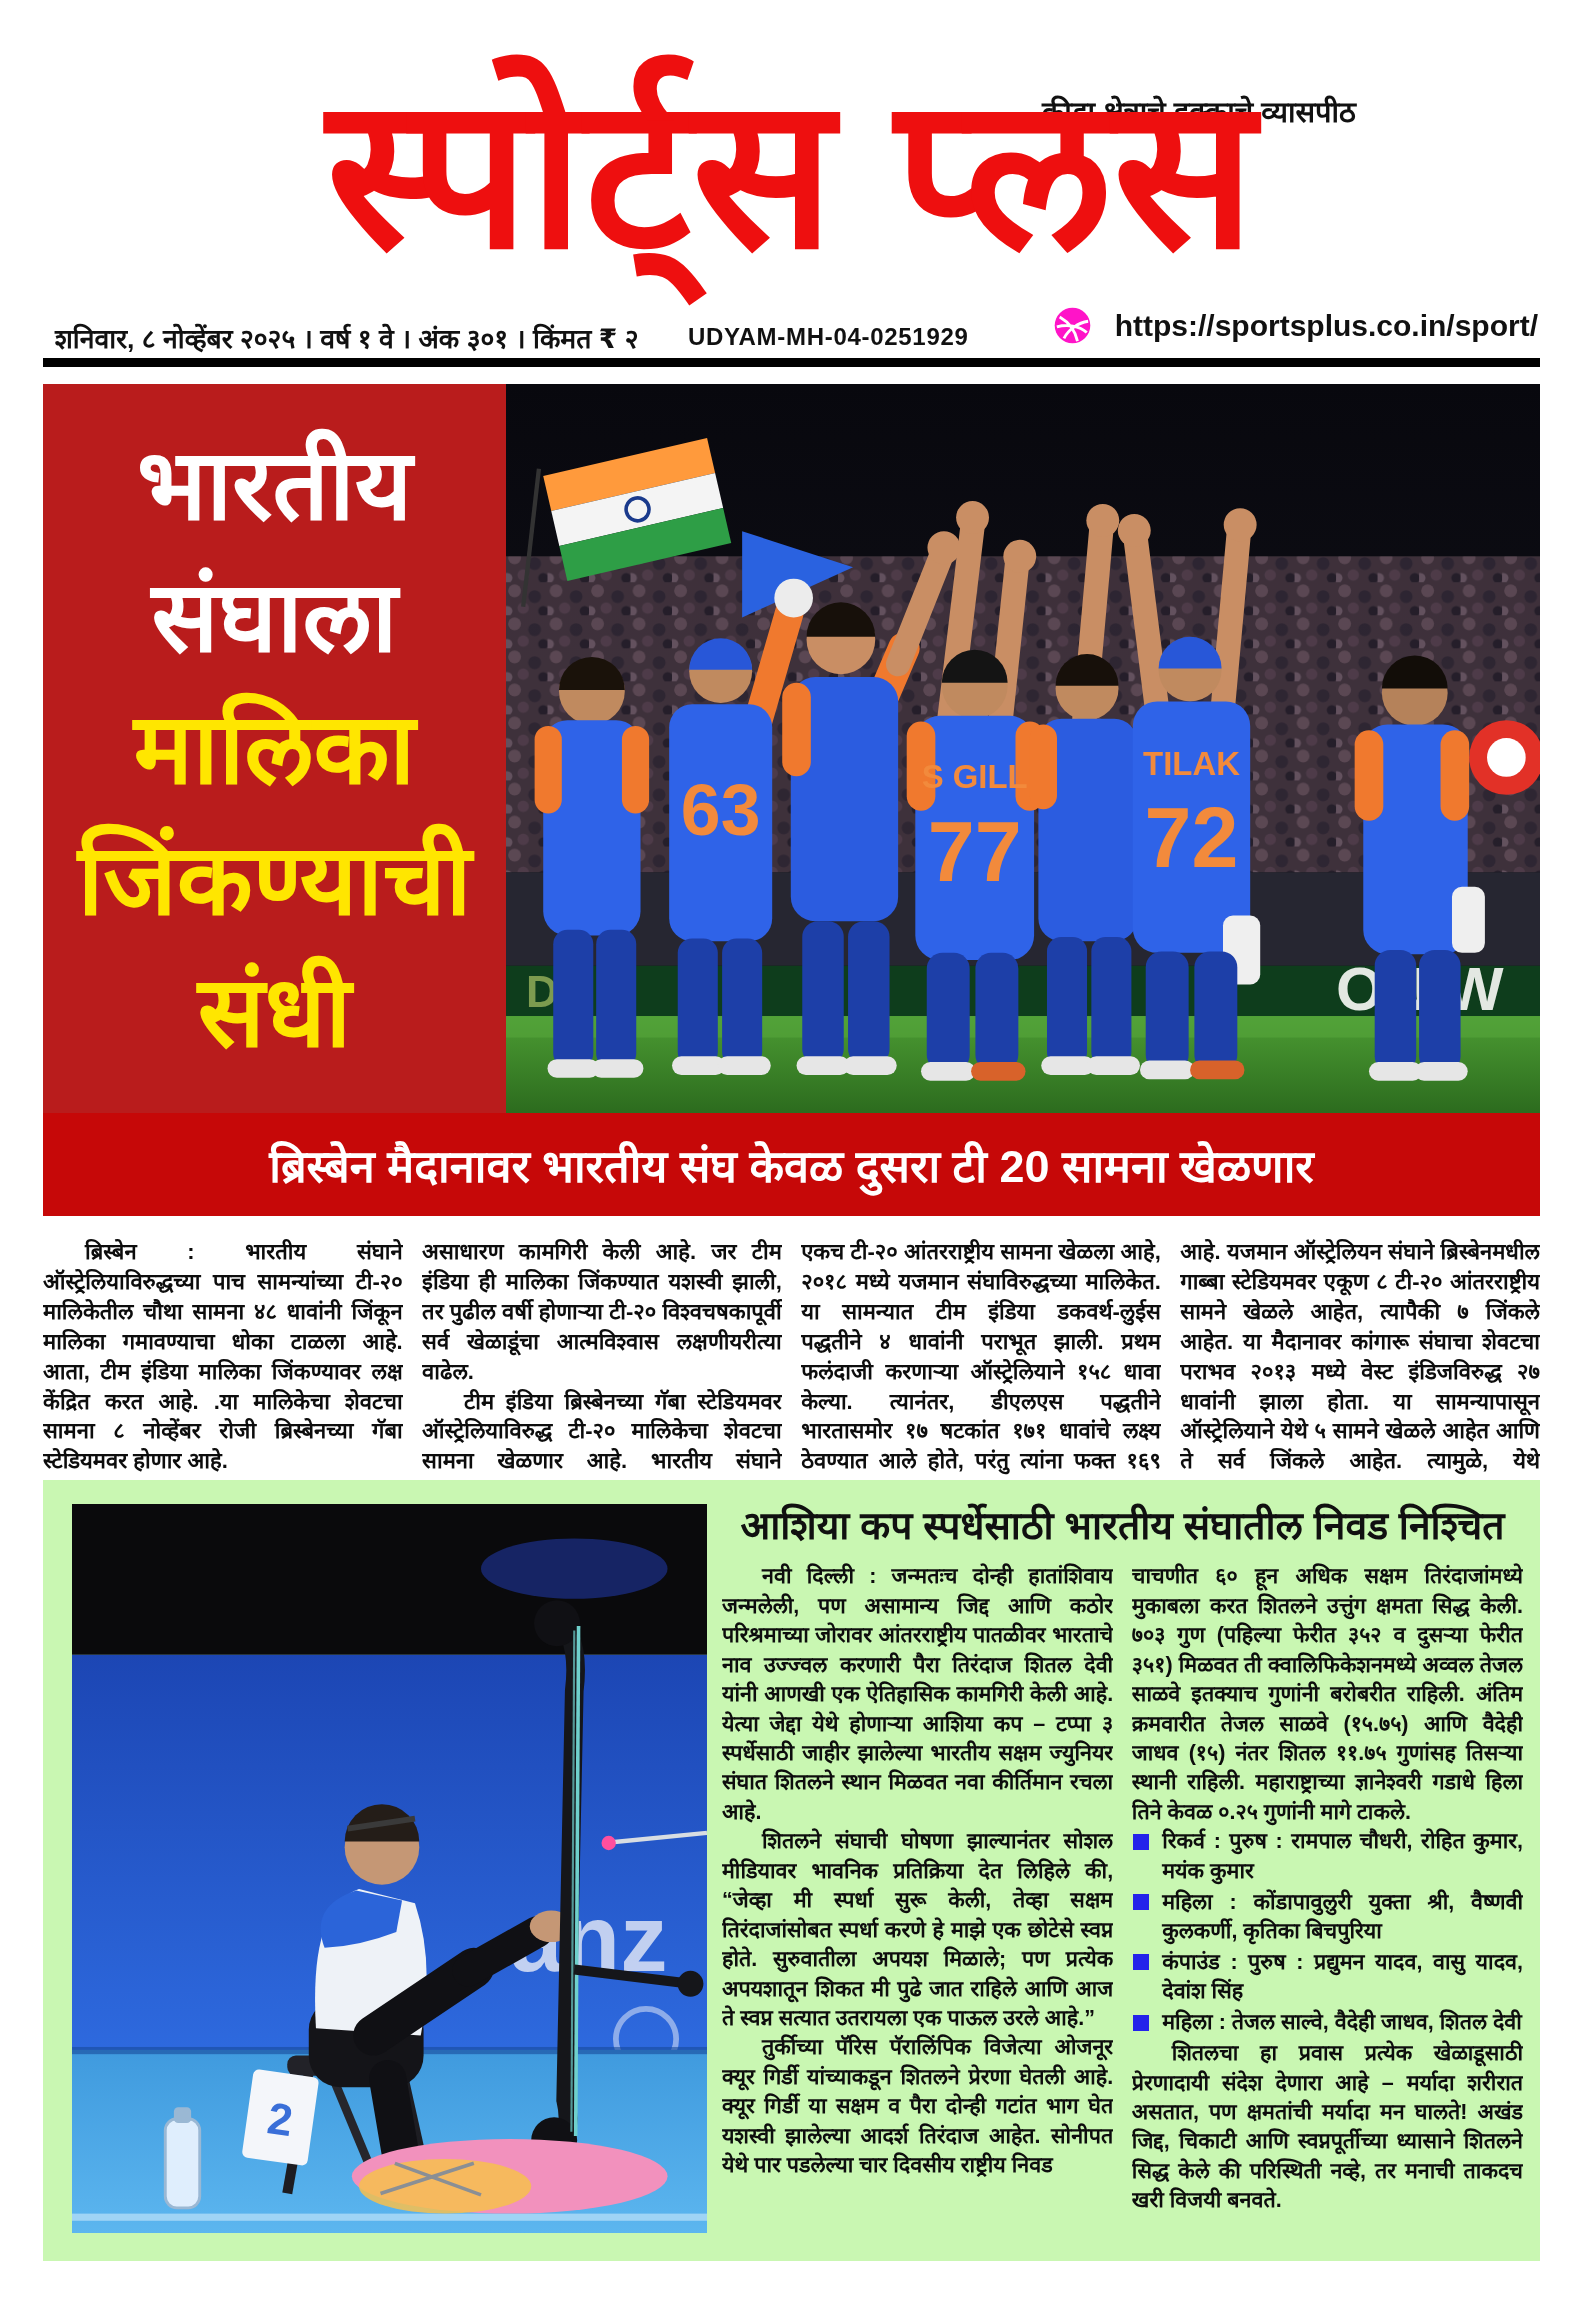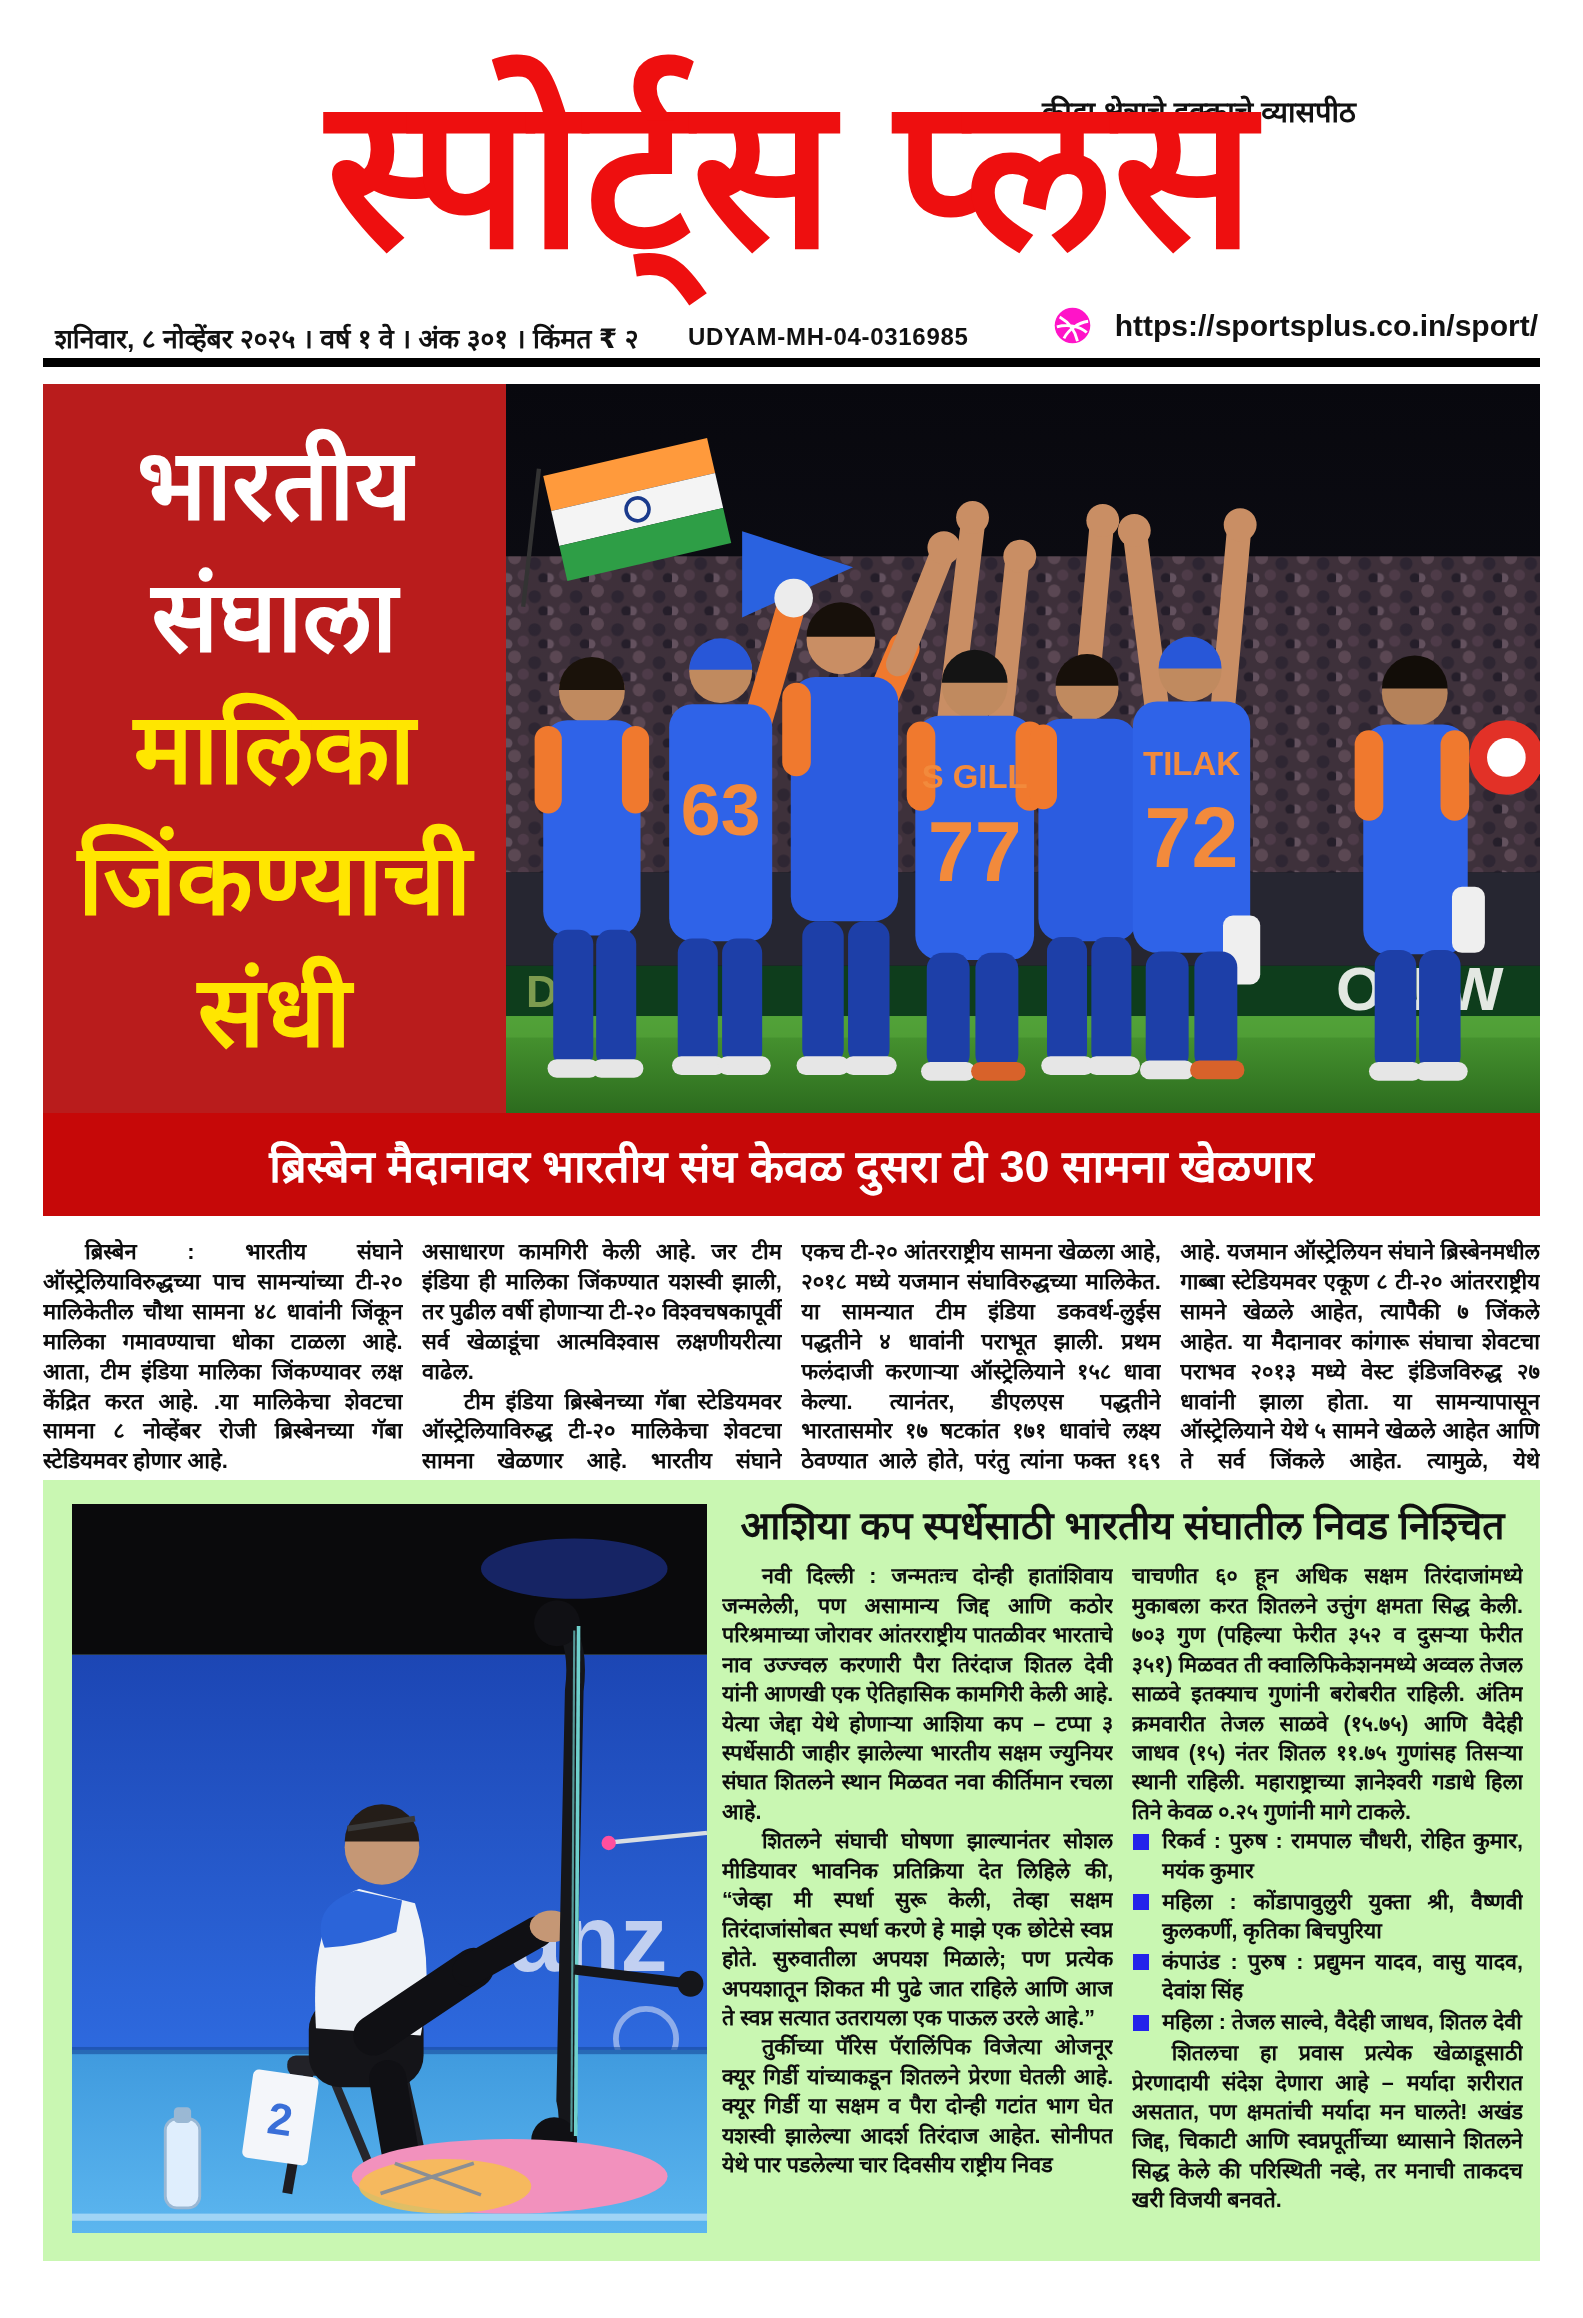"UDYAM-MH-04-0316985" div.registration { text: UDYAM-MH-04-0316985 -> UDYAM-MH-04-0251929 }
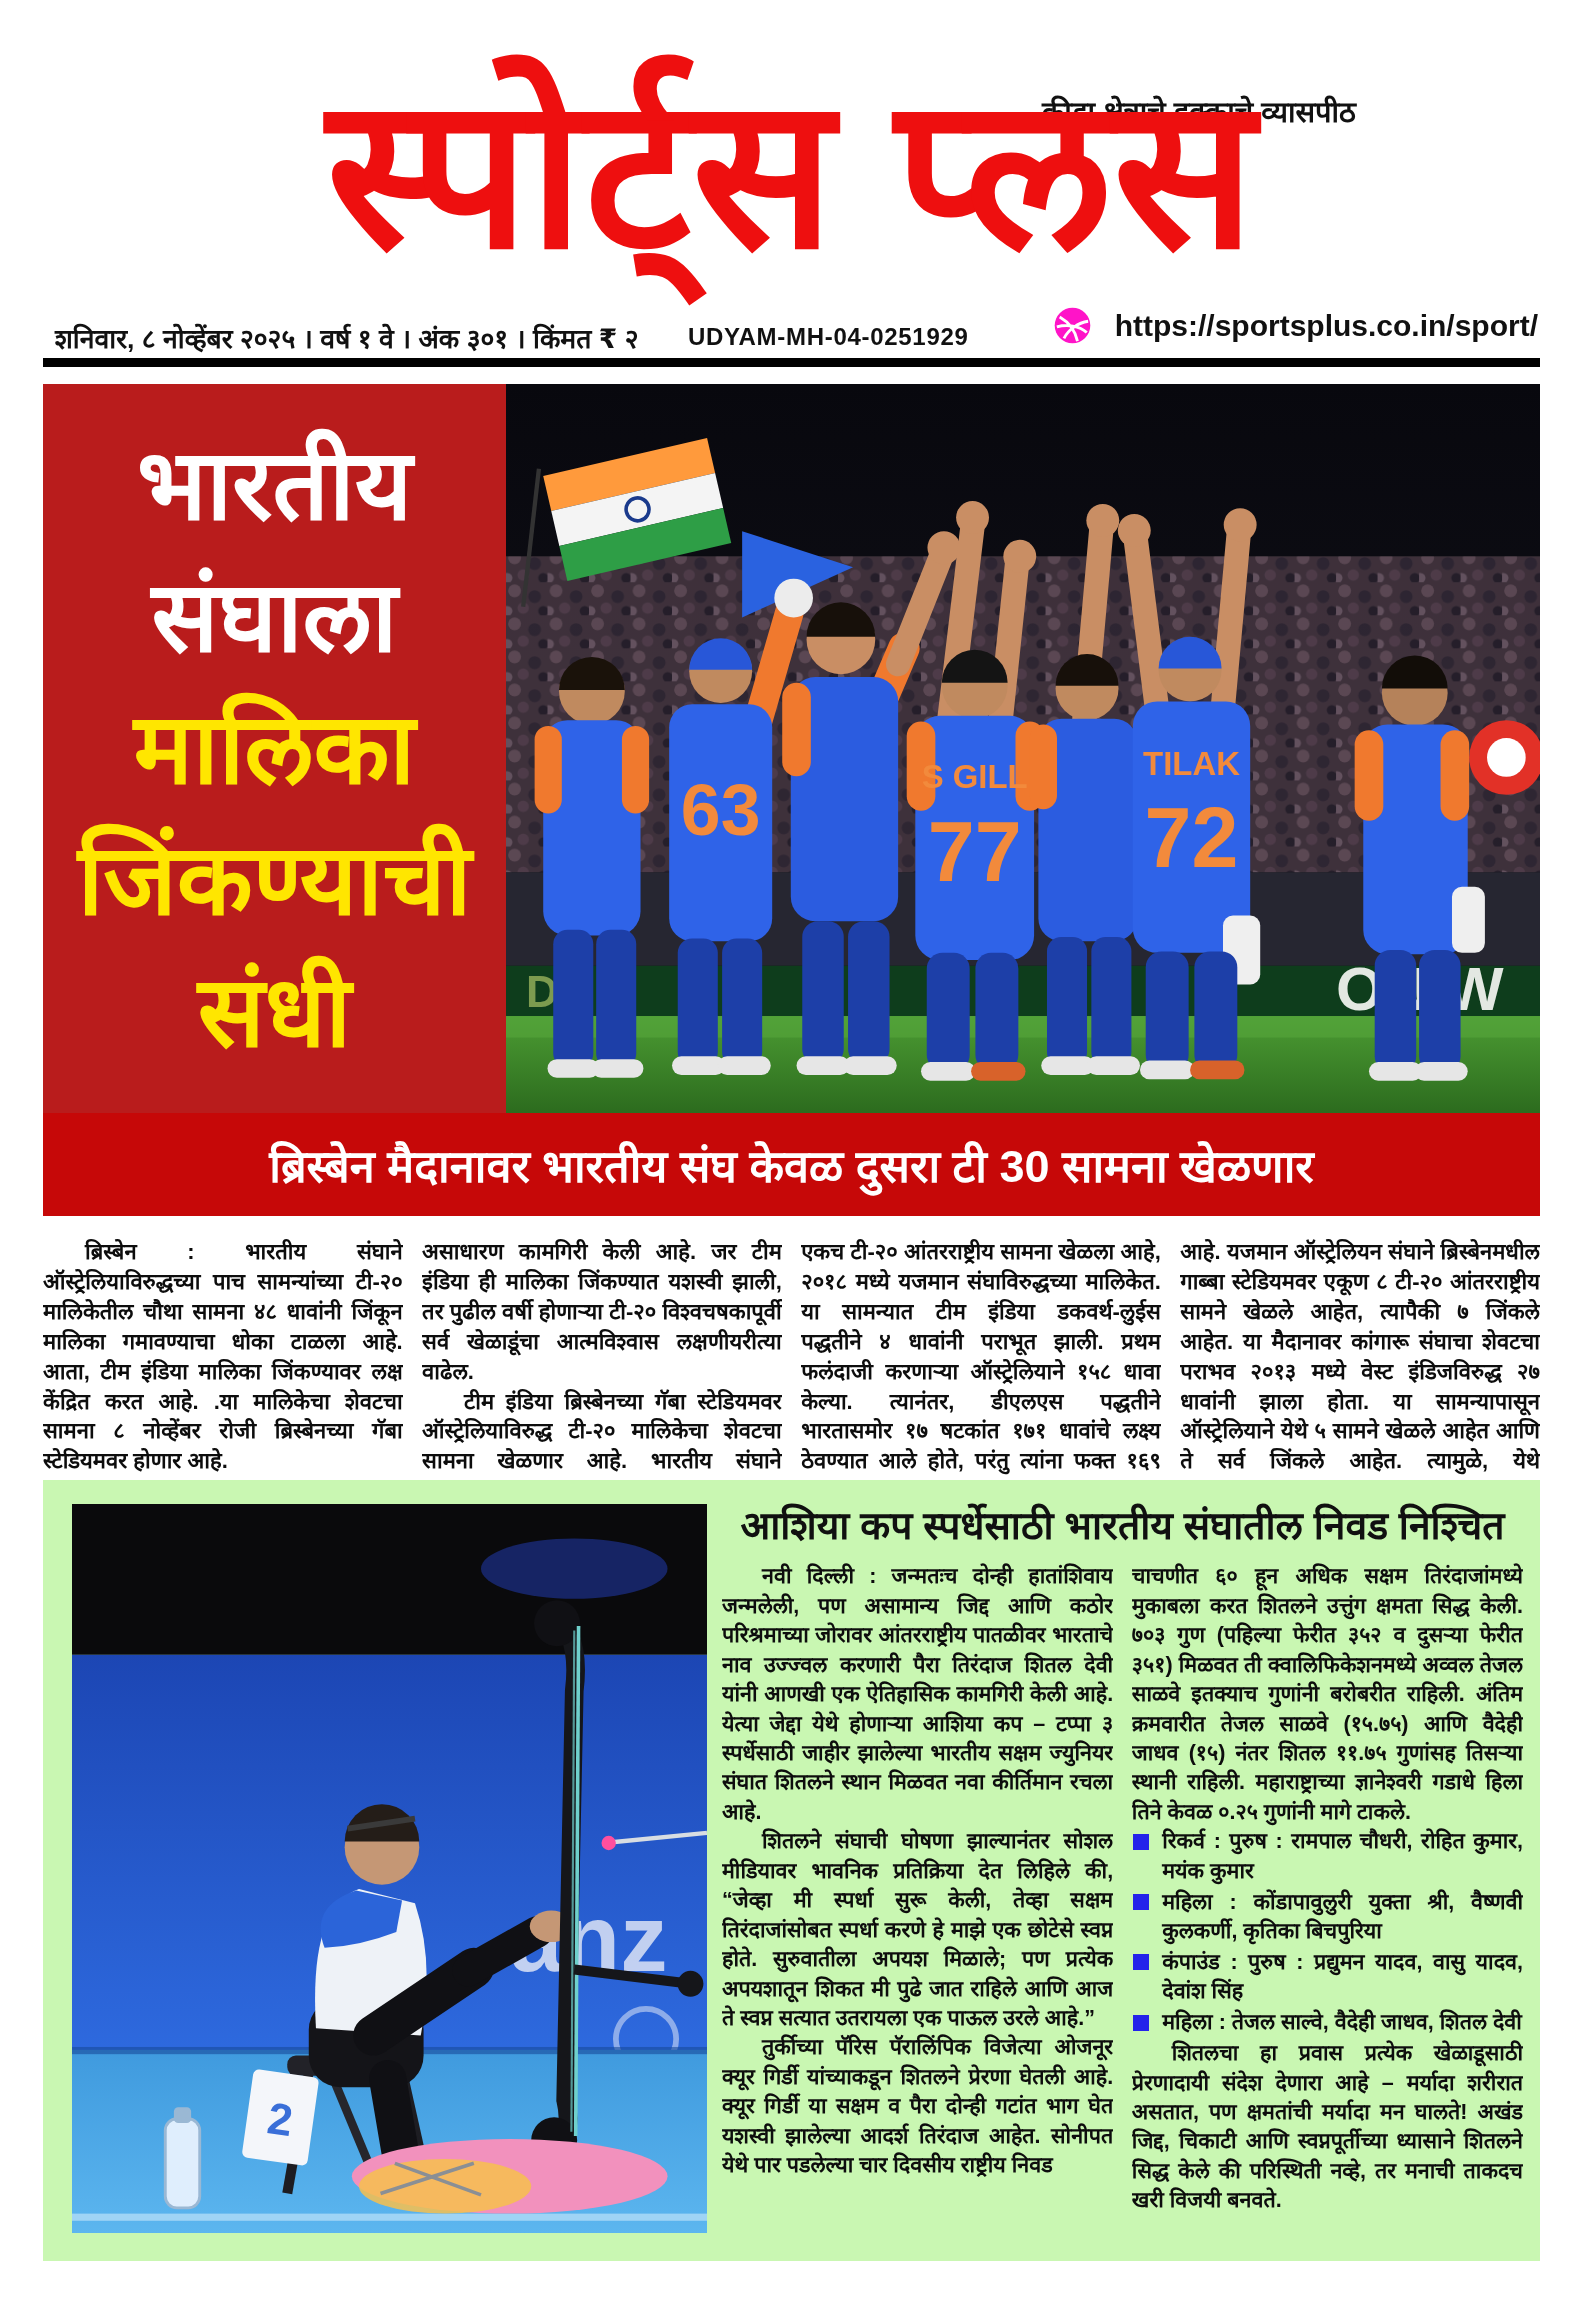"ब्रिस्बेन मैदानावर भारतीय संघ केवळ" div.banner { text: 30 -> 20 }
